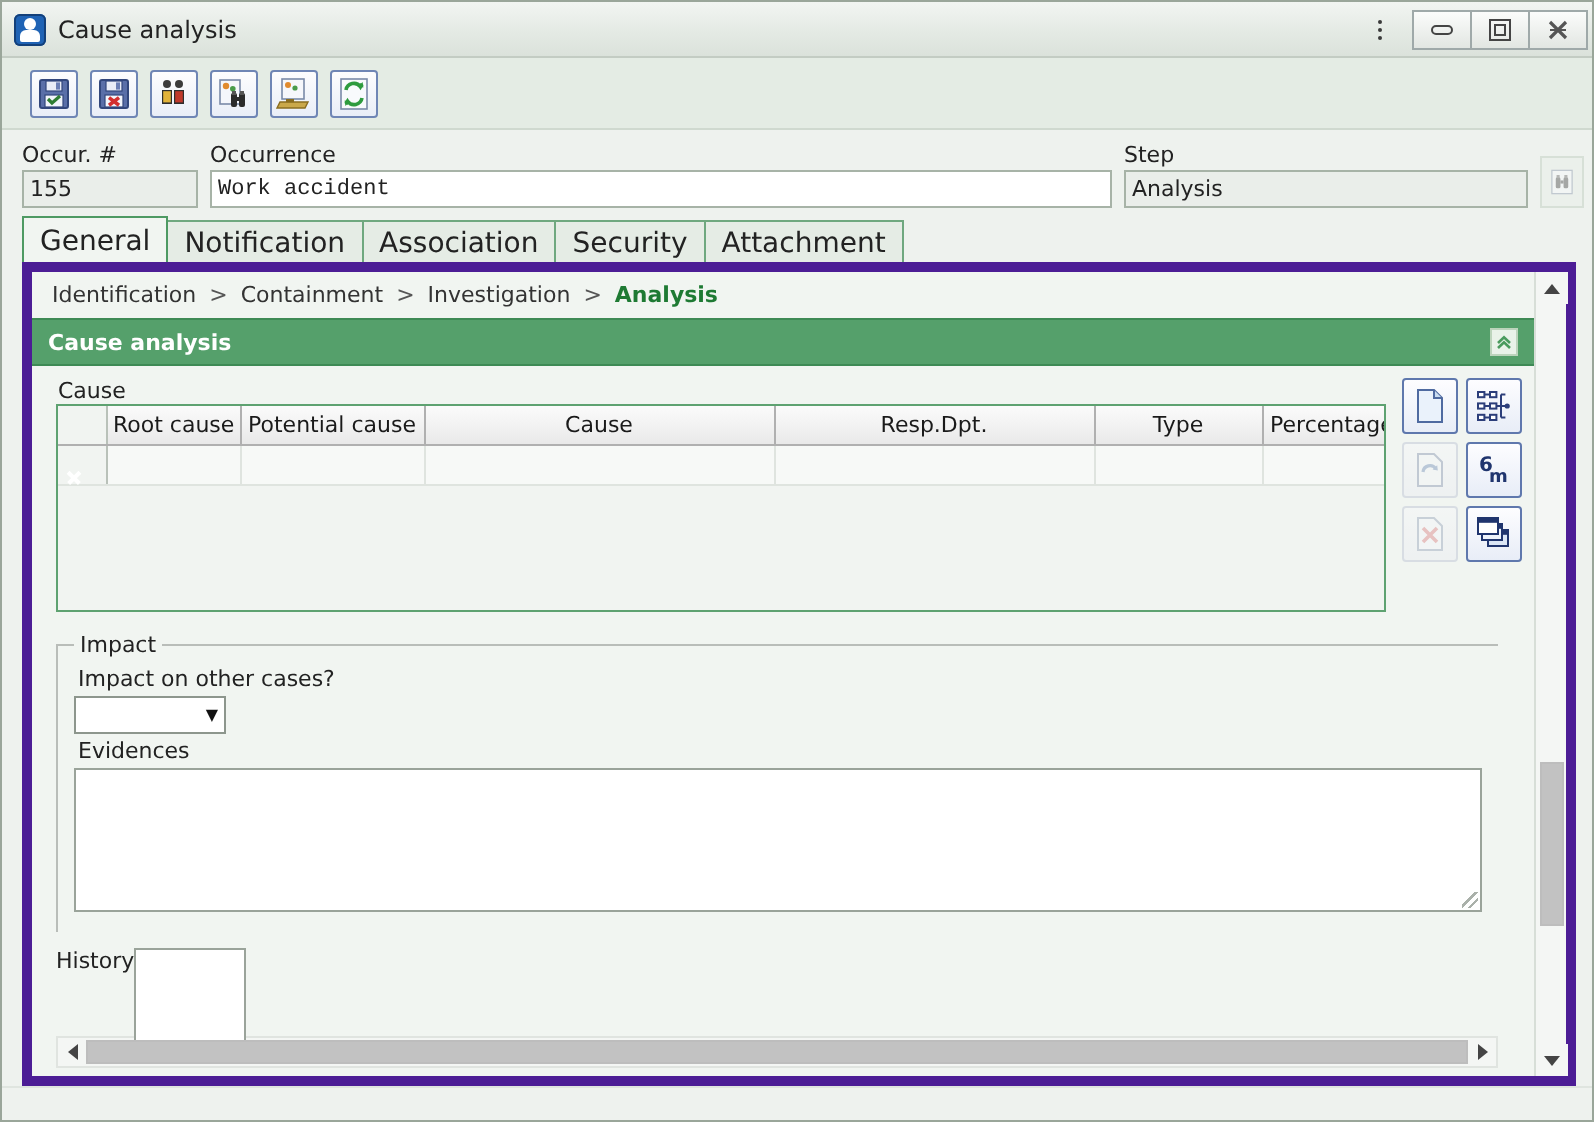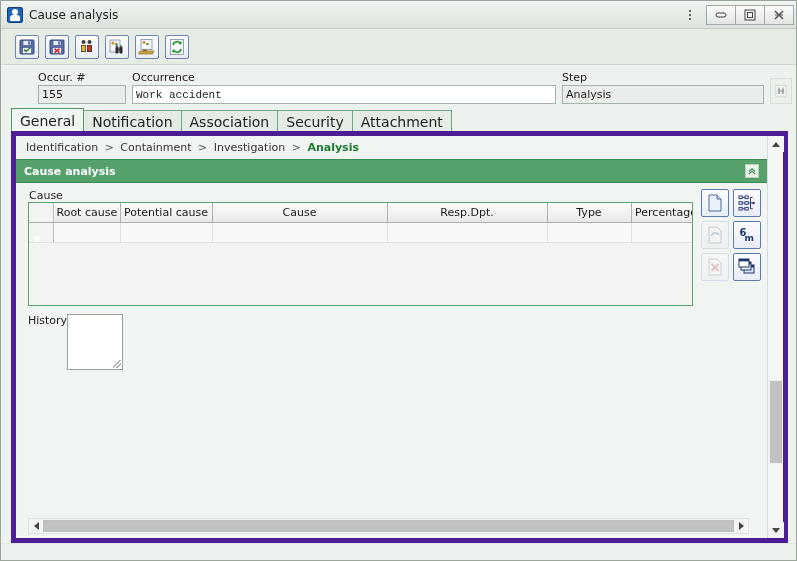"Occur. #" .fieldrow { margin-left: 27px -> none }
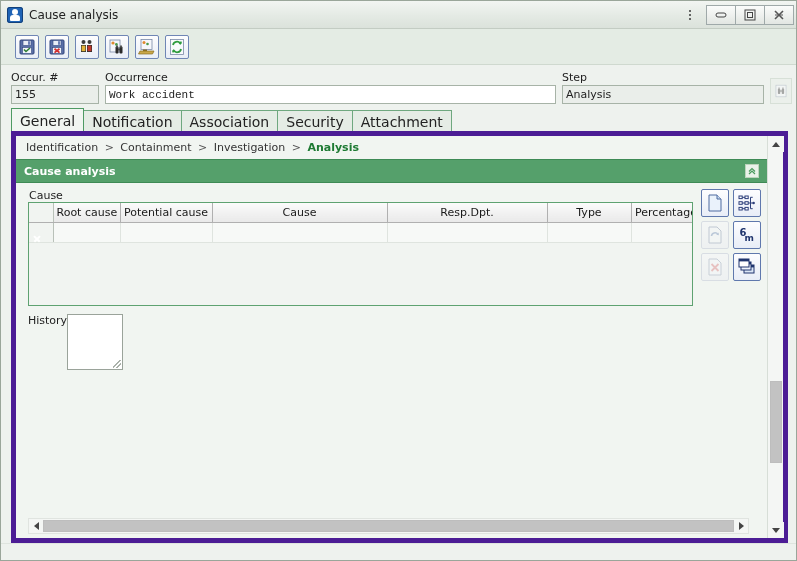"Impact" div.impact-wrap { html: none -> <div> <fieldset> <legend>Impact</legend> <div>Impact on other cases?</div> <div> <span></span> <span>▼</span> </div> <div>Evidences</div> <div> <span></span> </div> </fieldset> </div> }
